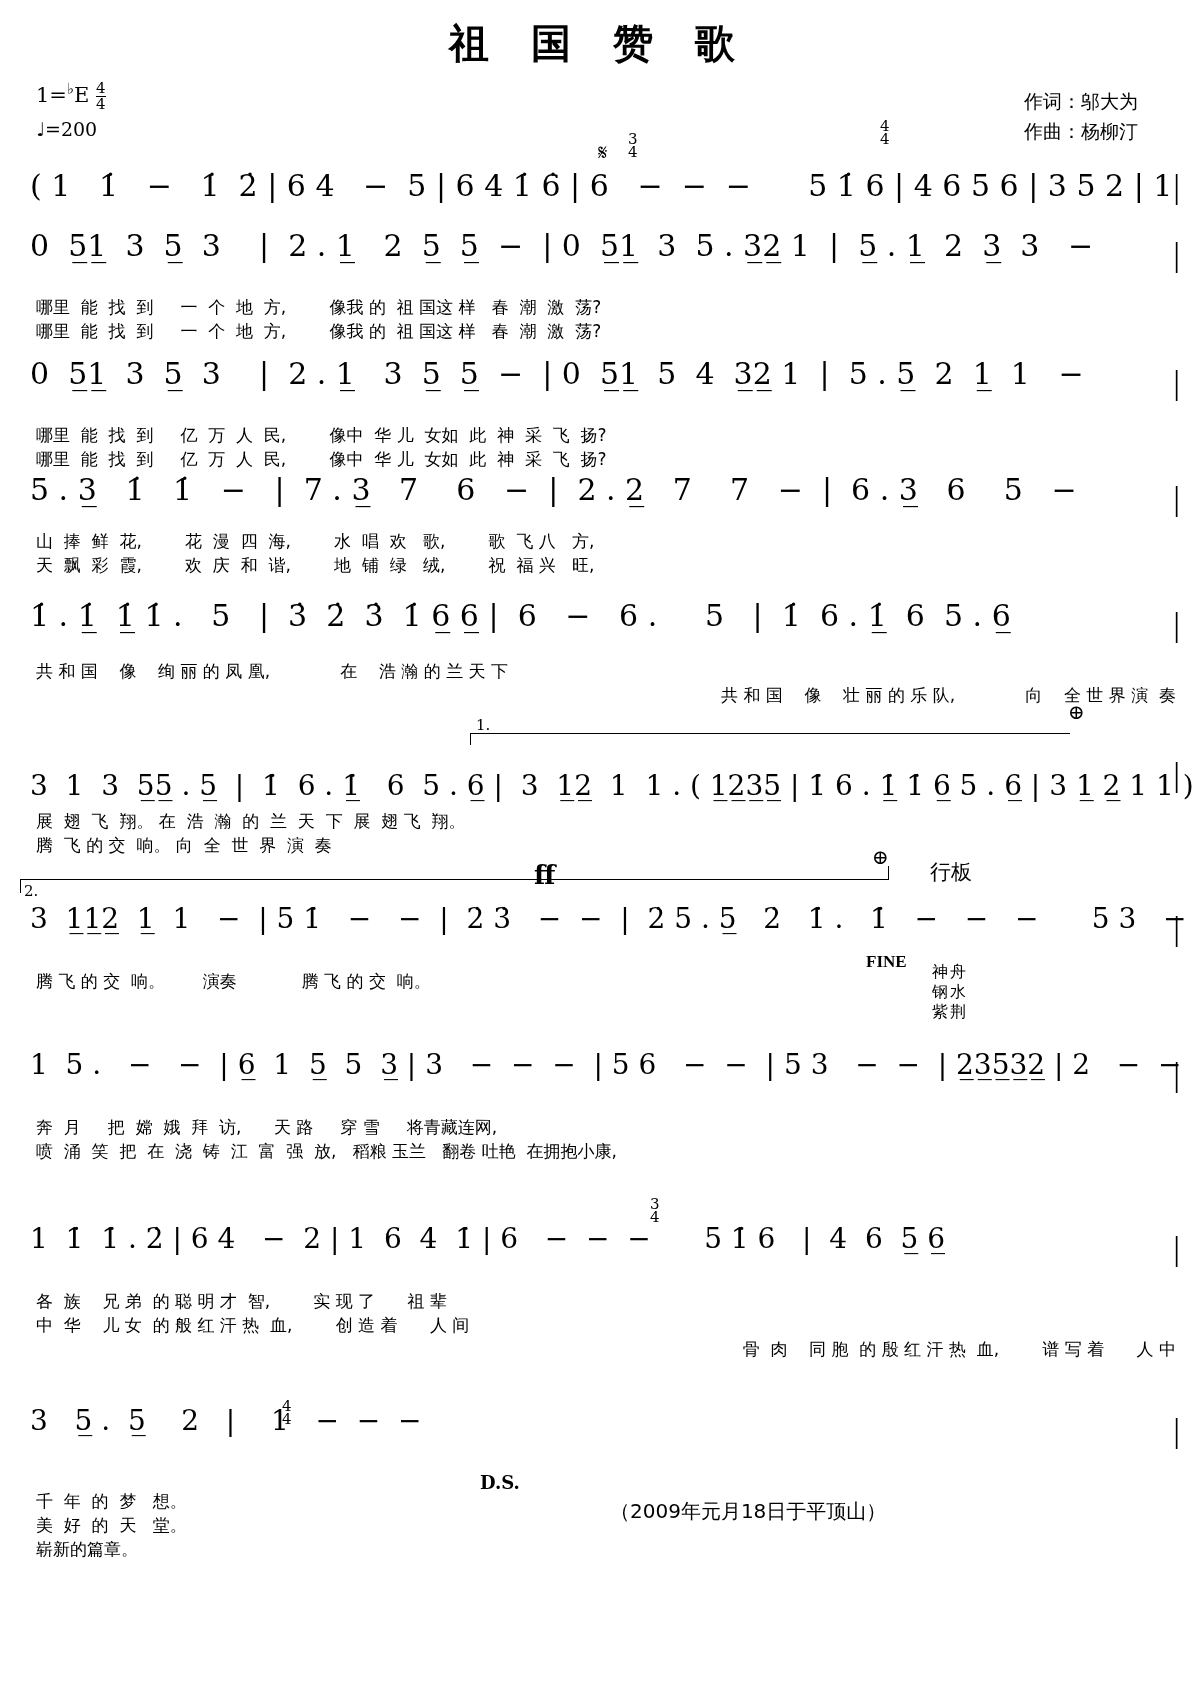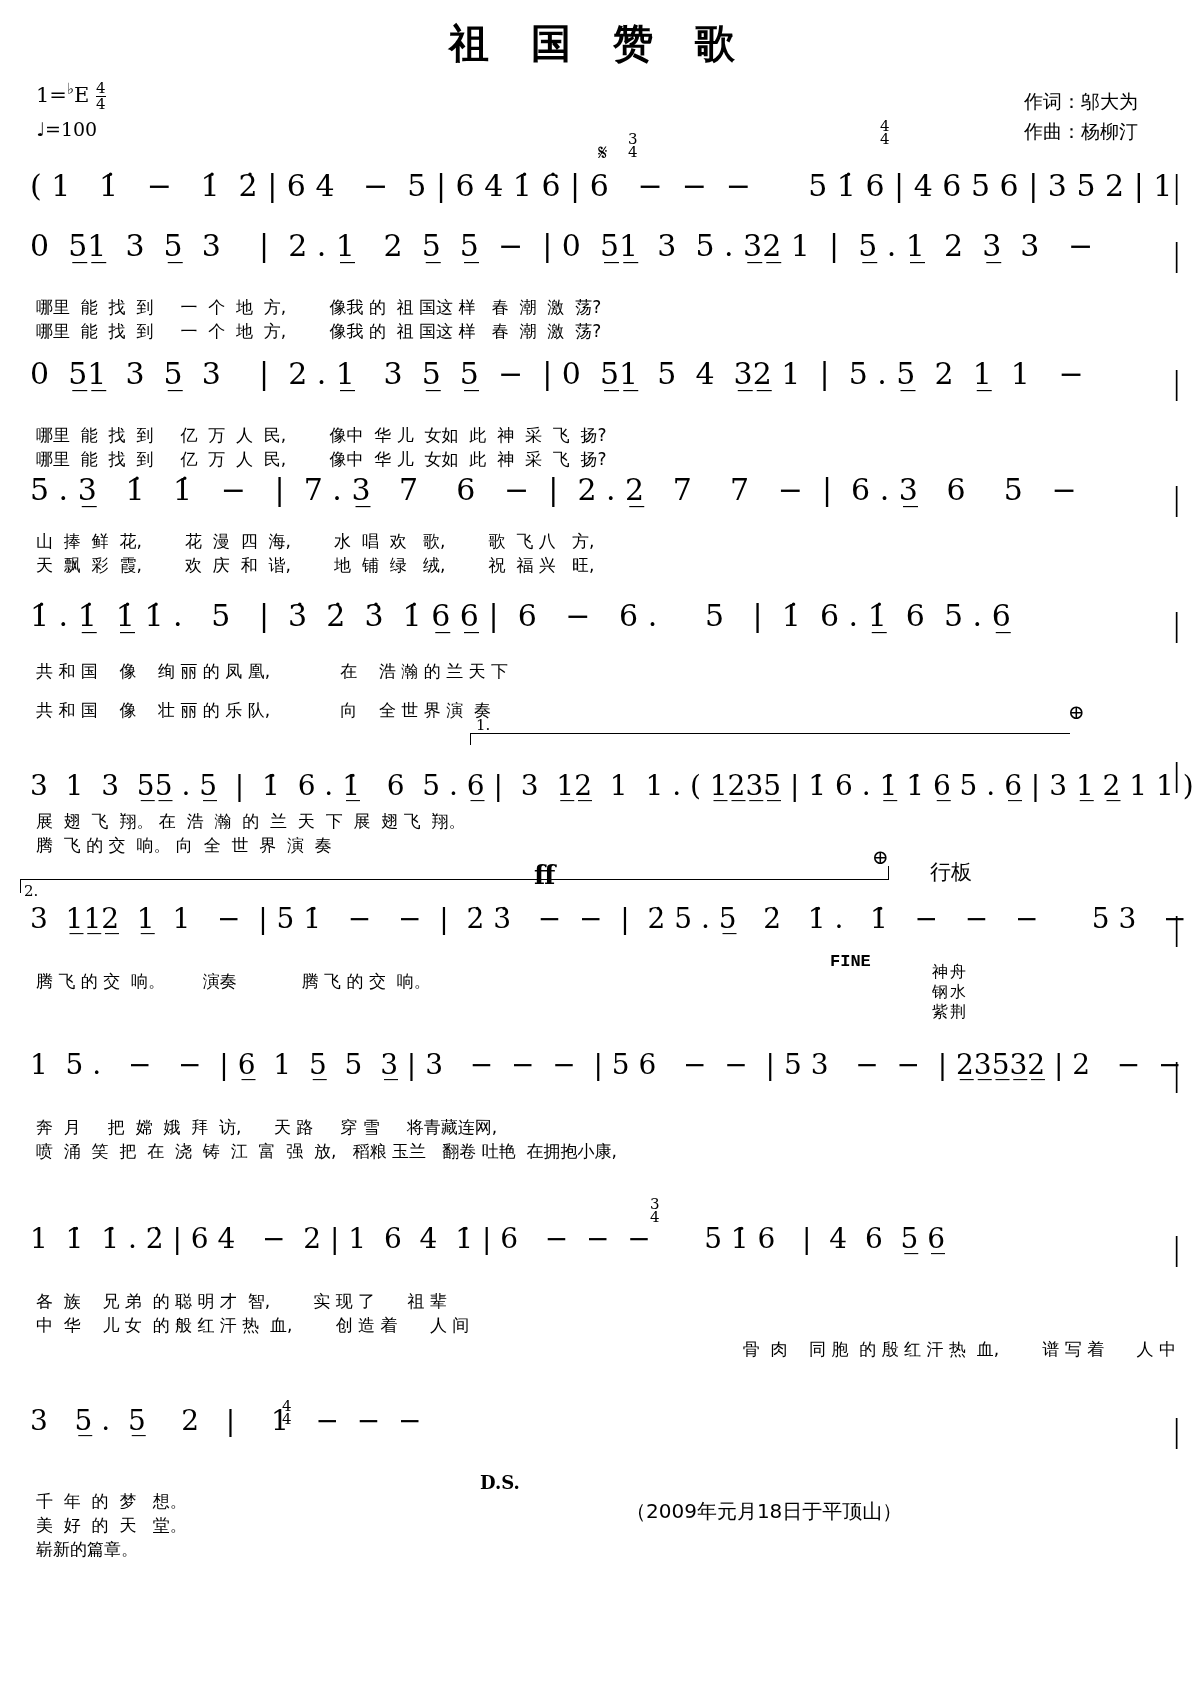"♩=100" div.tempo { text: 100 -> 200 }
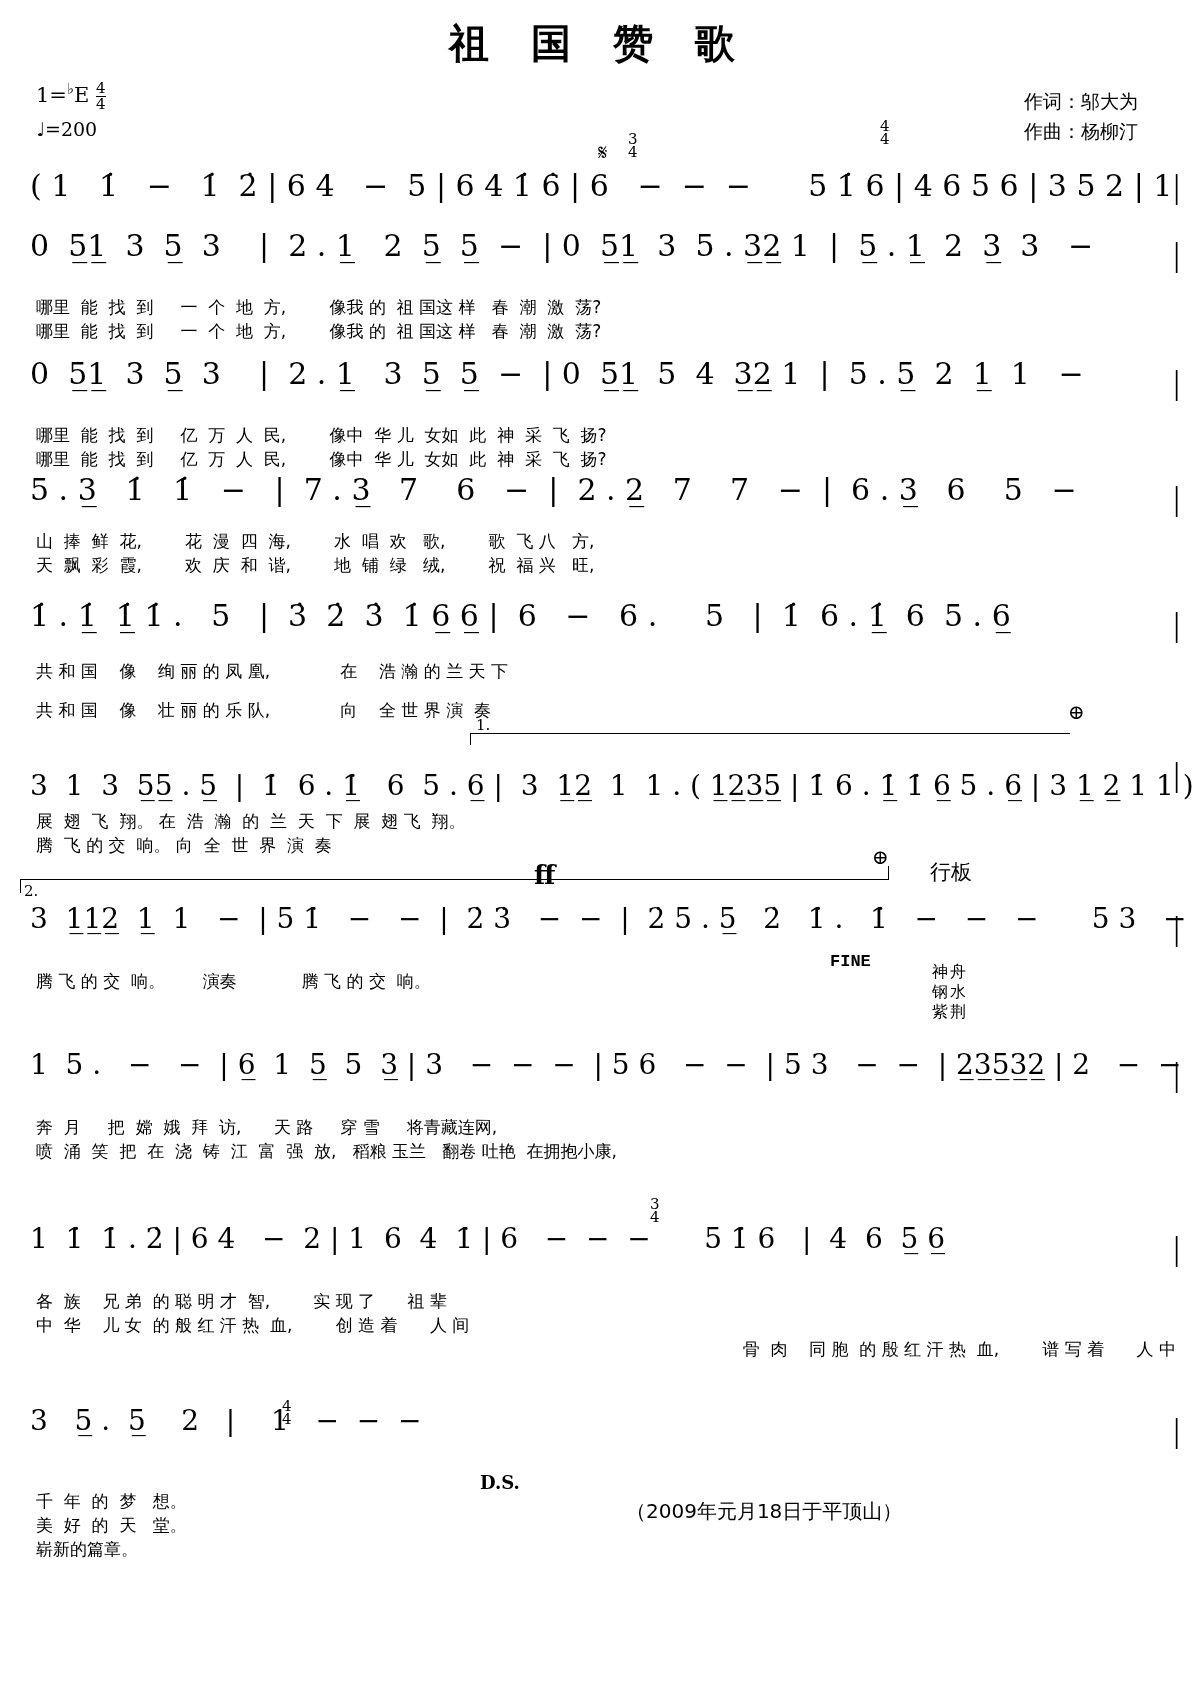"共 和 国 像 壮" div.lyr { text-align: none -> right; top: 101px -> 86px }
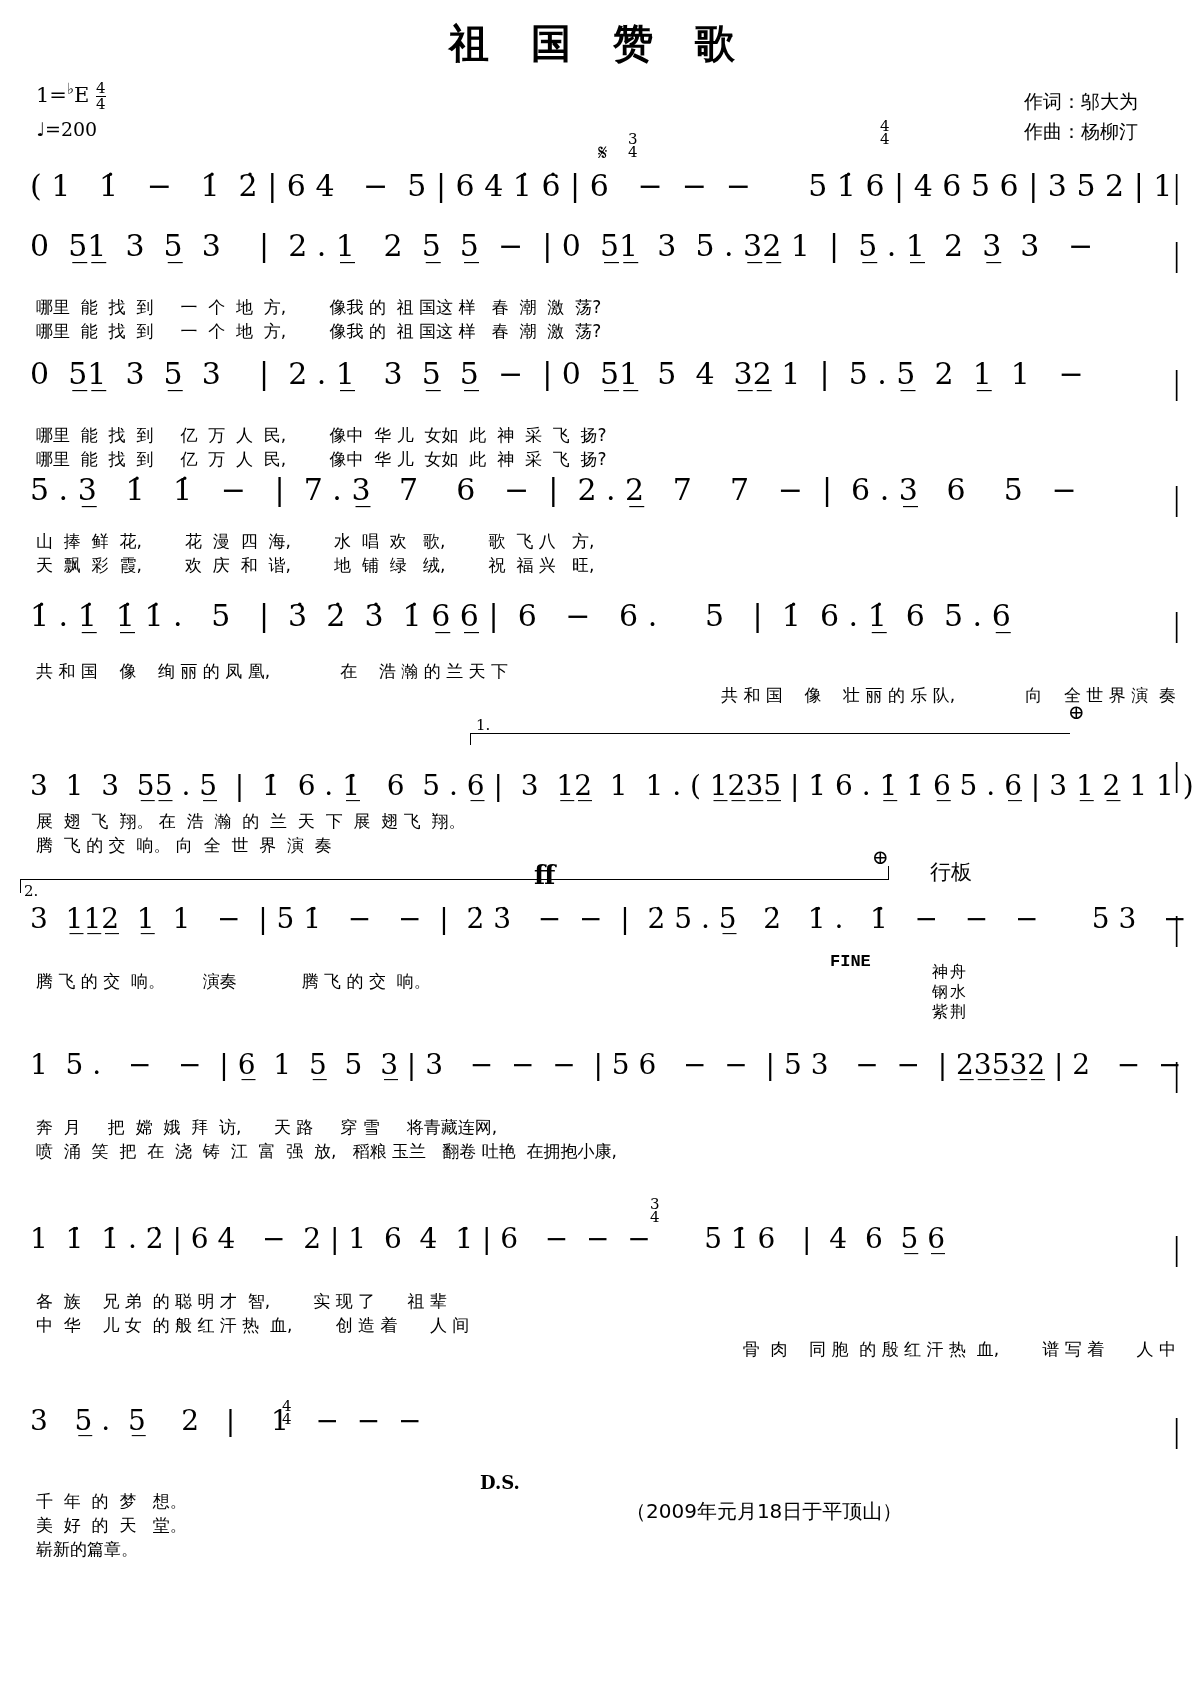"FINE" div.mark { font-family: Liberation Mono, monospace -> Liberation Serif, serif; left: 830px -> 866px }
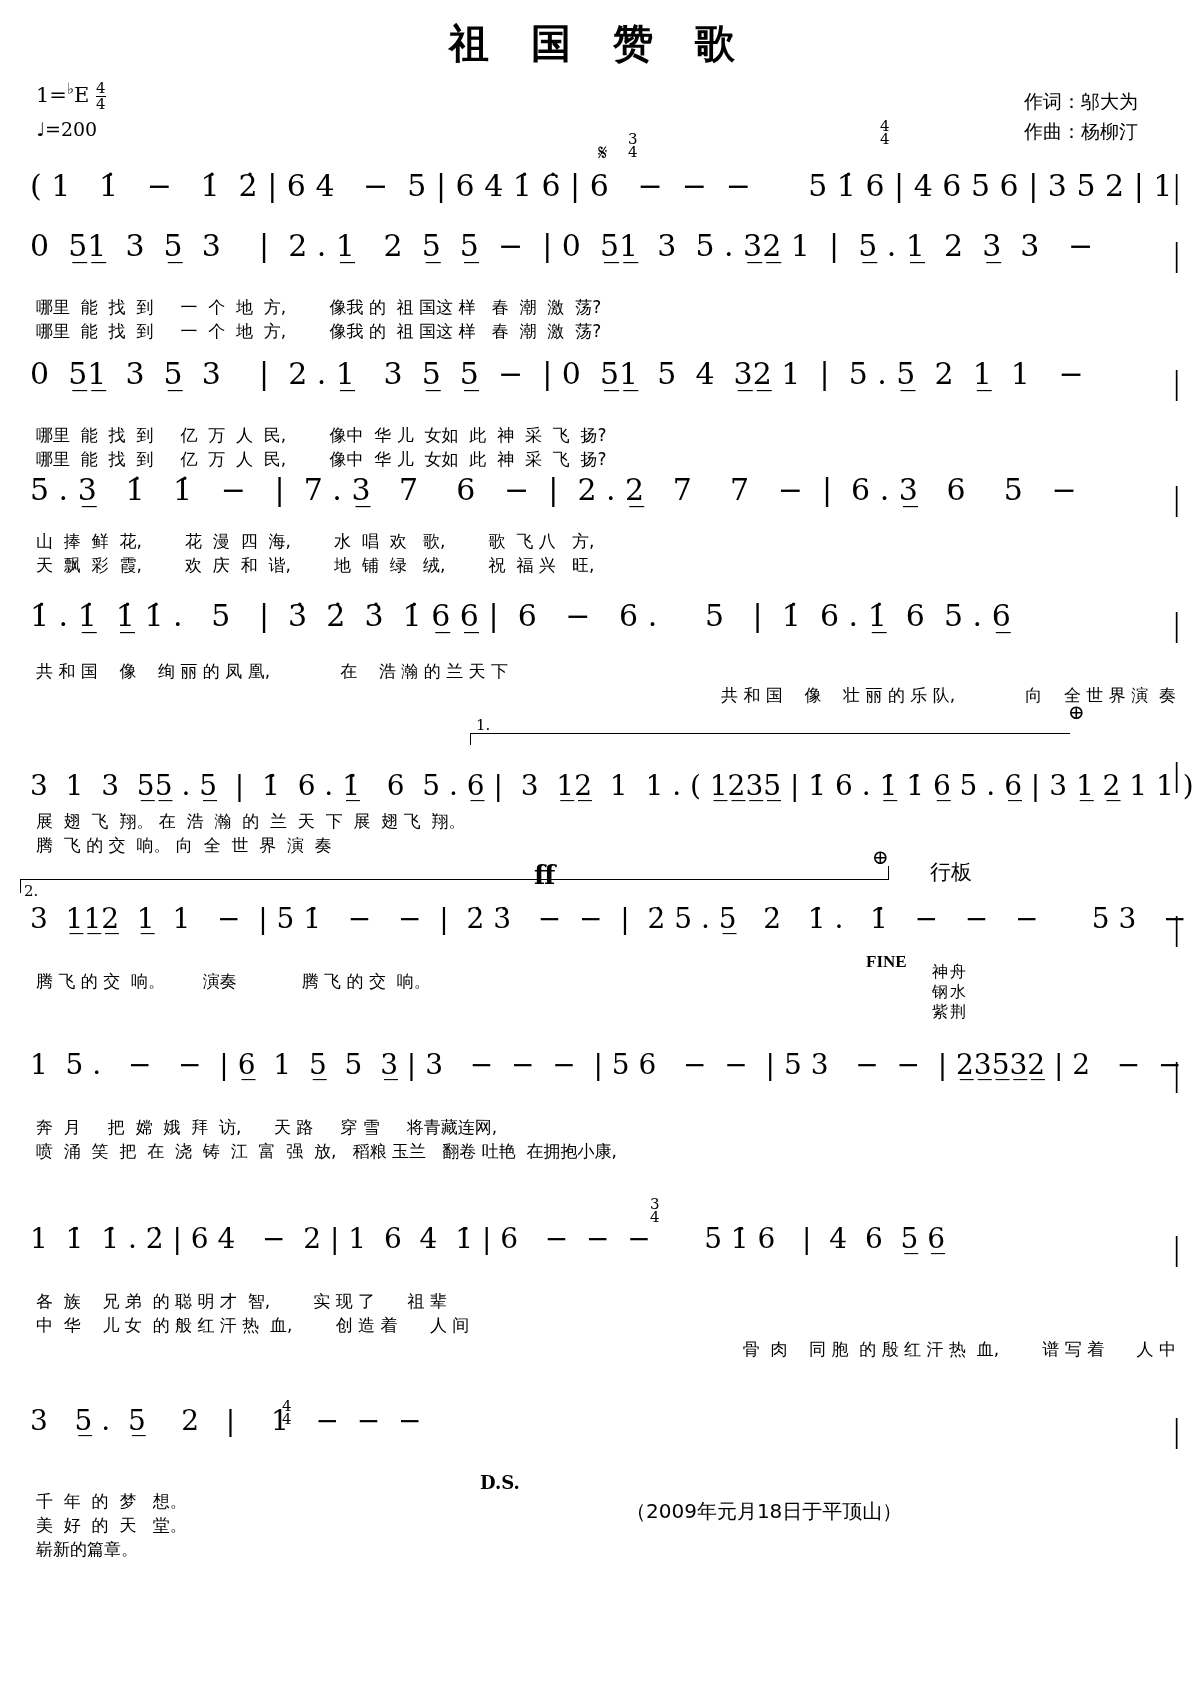"（2009年元月18日于平顶山）" .footnote { margin-left: 16px -> none }
